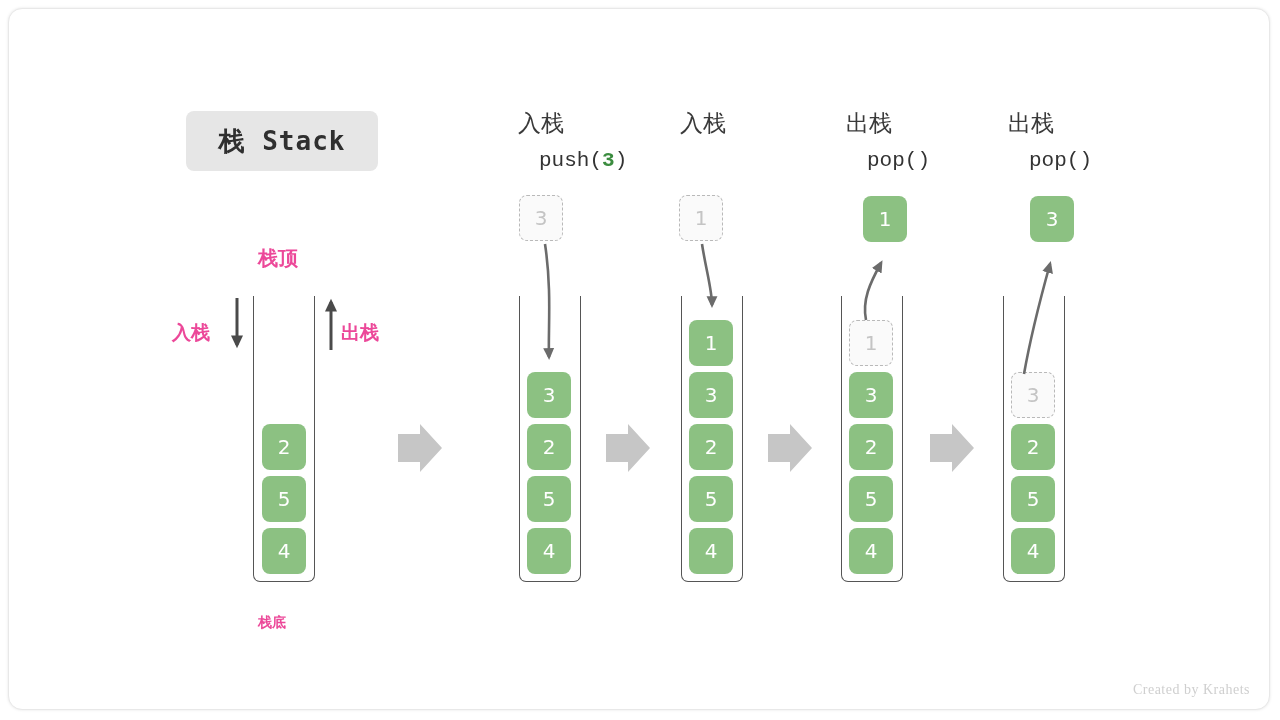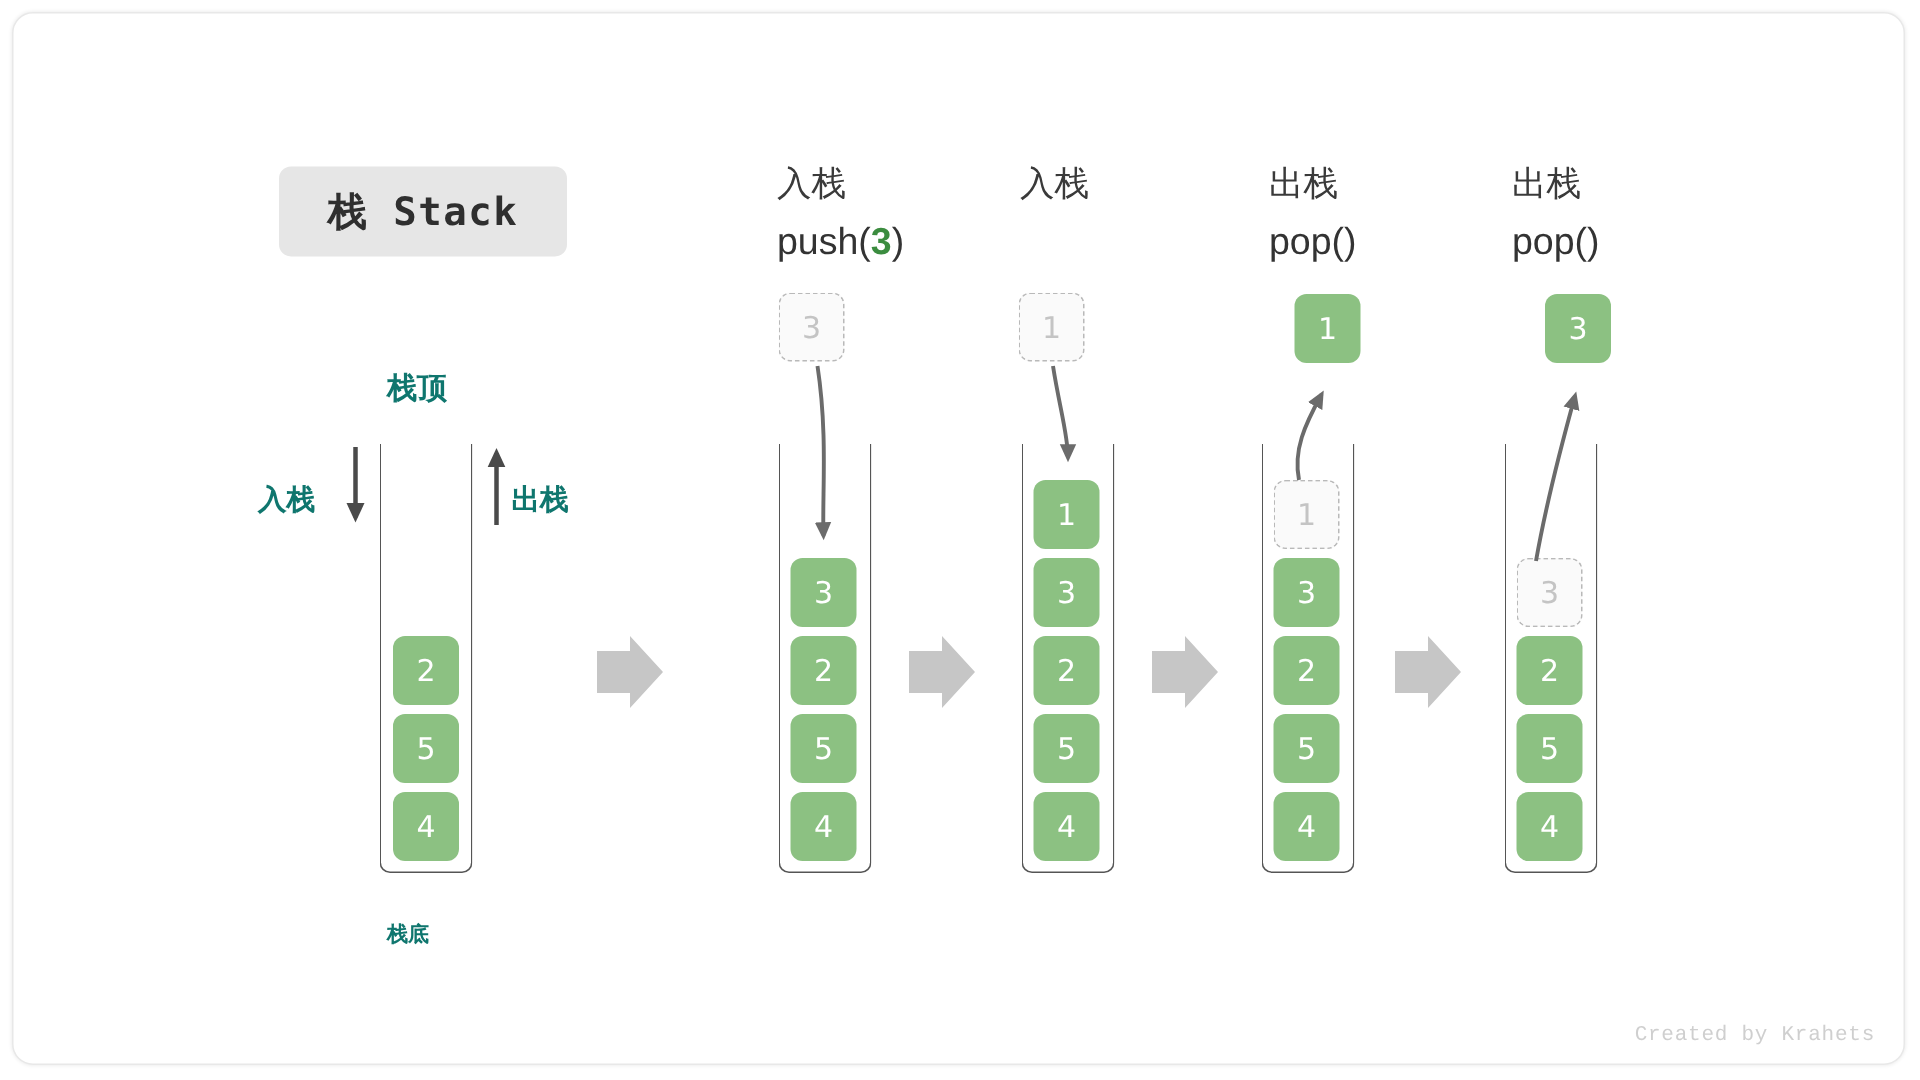"push(3)" .col-head .code { font-family: Liberation Sans, sans-serif -> Liberation Mono, monospace; font-size: 25px -> 21px; margin-left: none -> 21px }
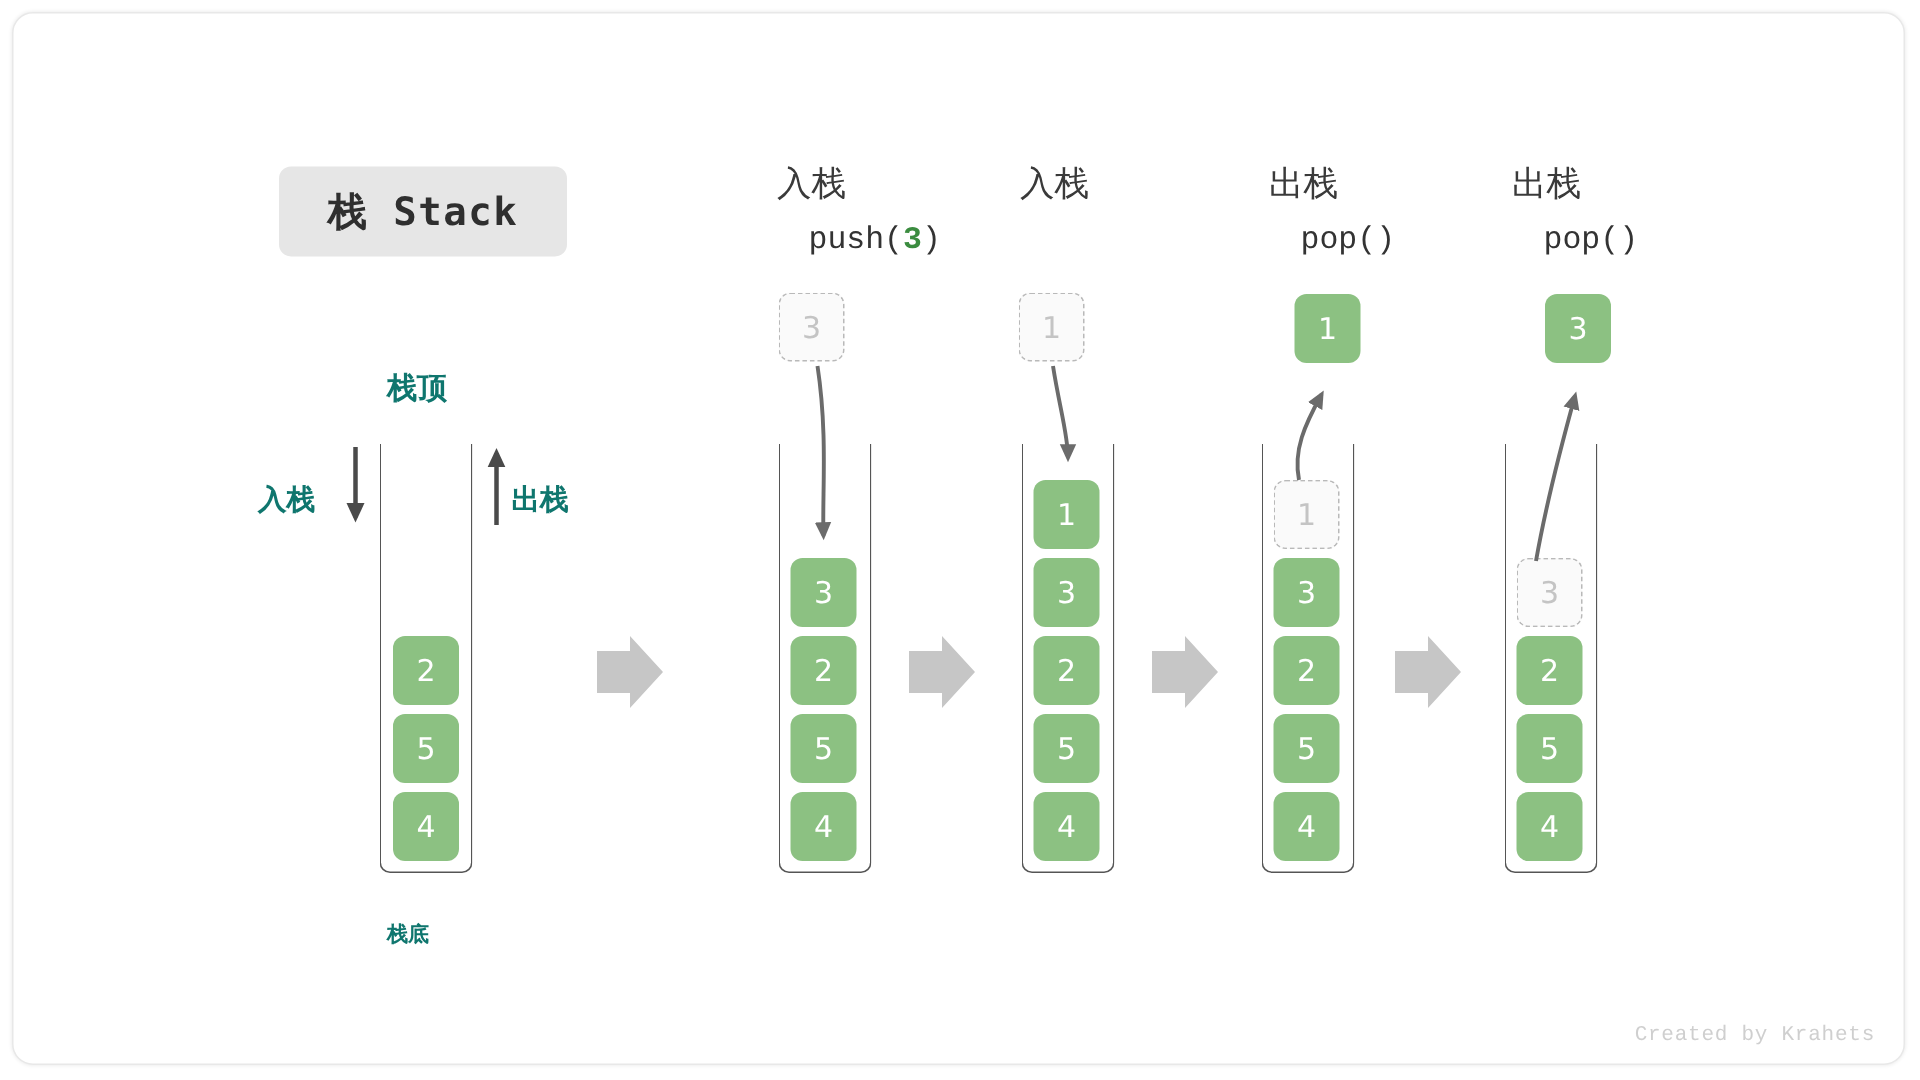"栈顶" .label-cn { color: #0f766e -> #ec4899 }
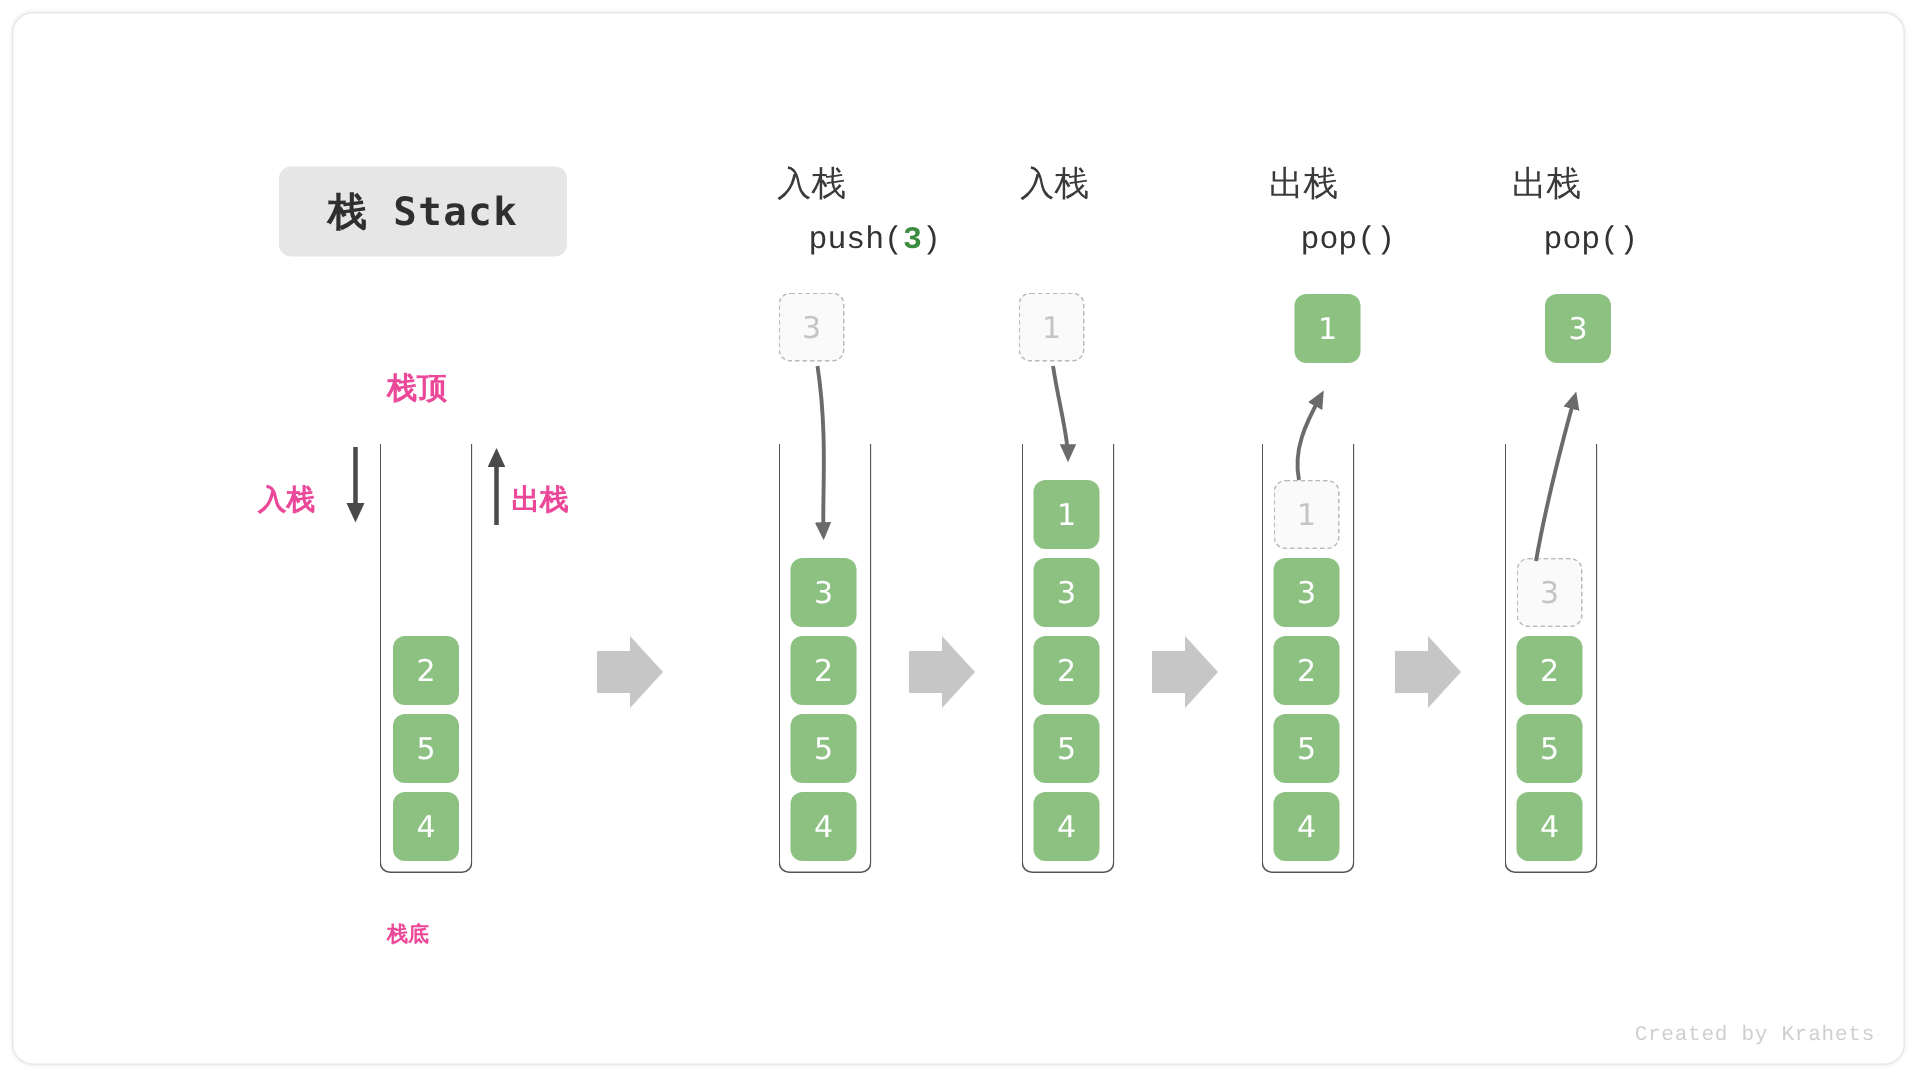"Created by Krahets" .credit { font-family: Liberation Mono, monospace -> Liberation Serif, serif }
